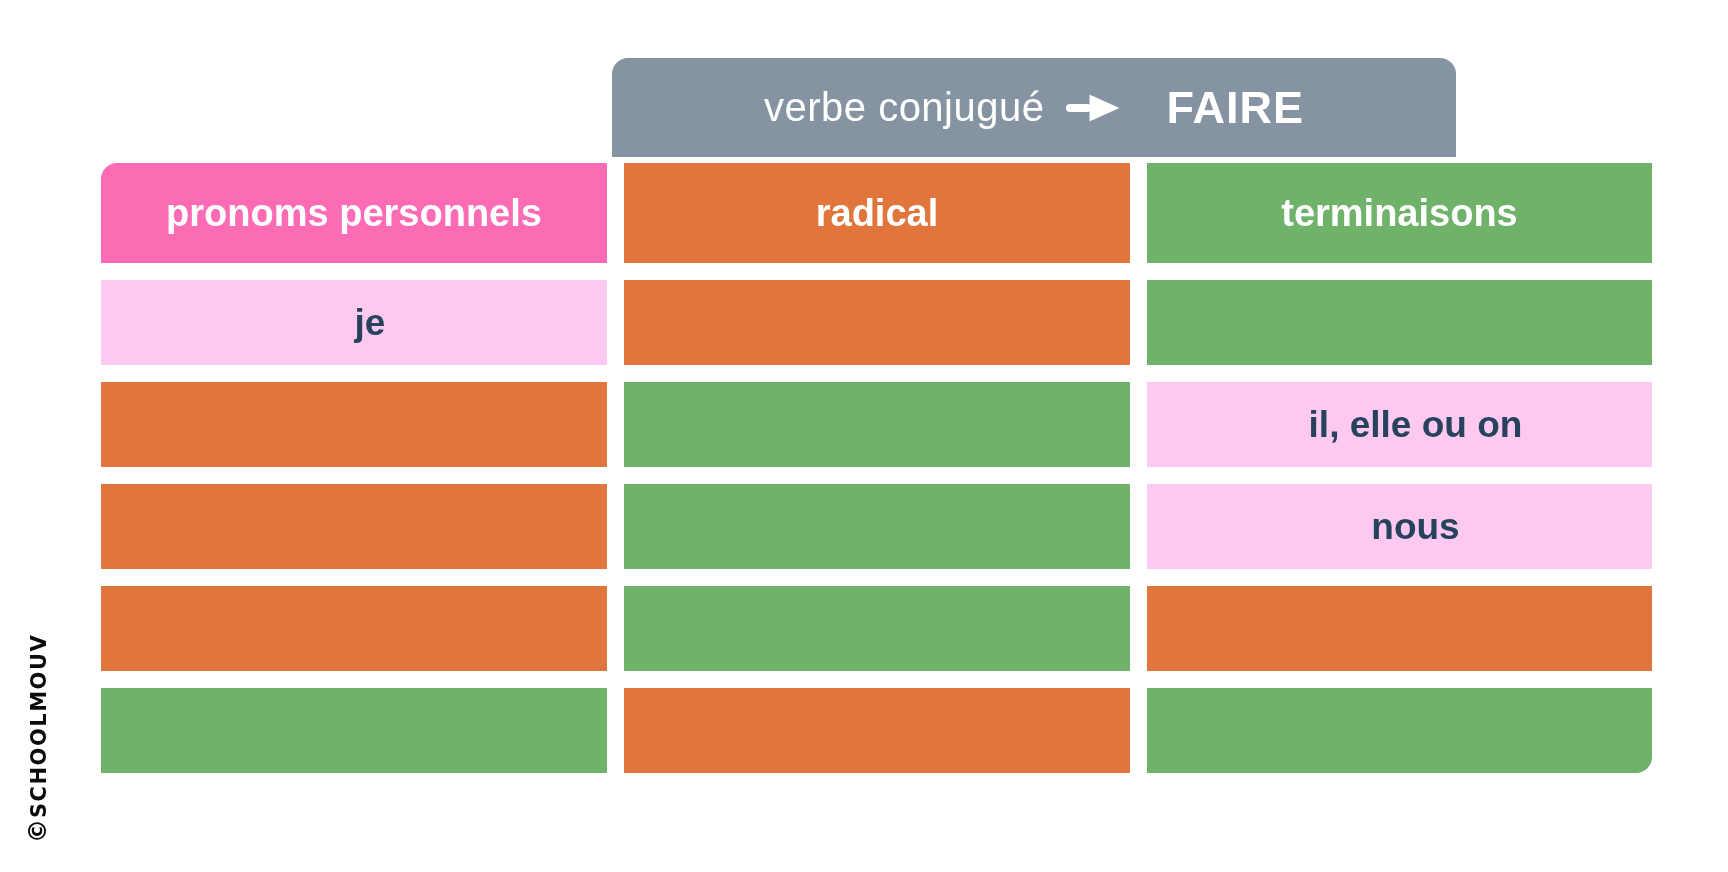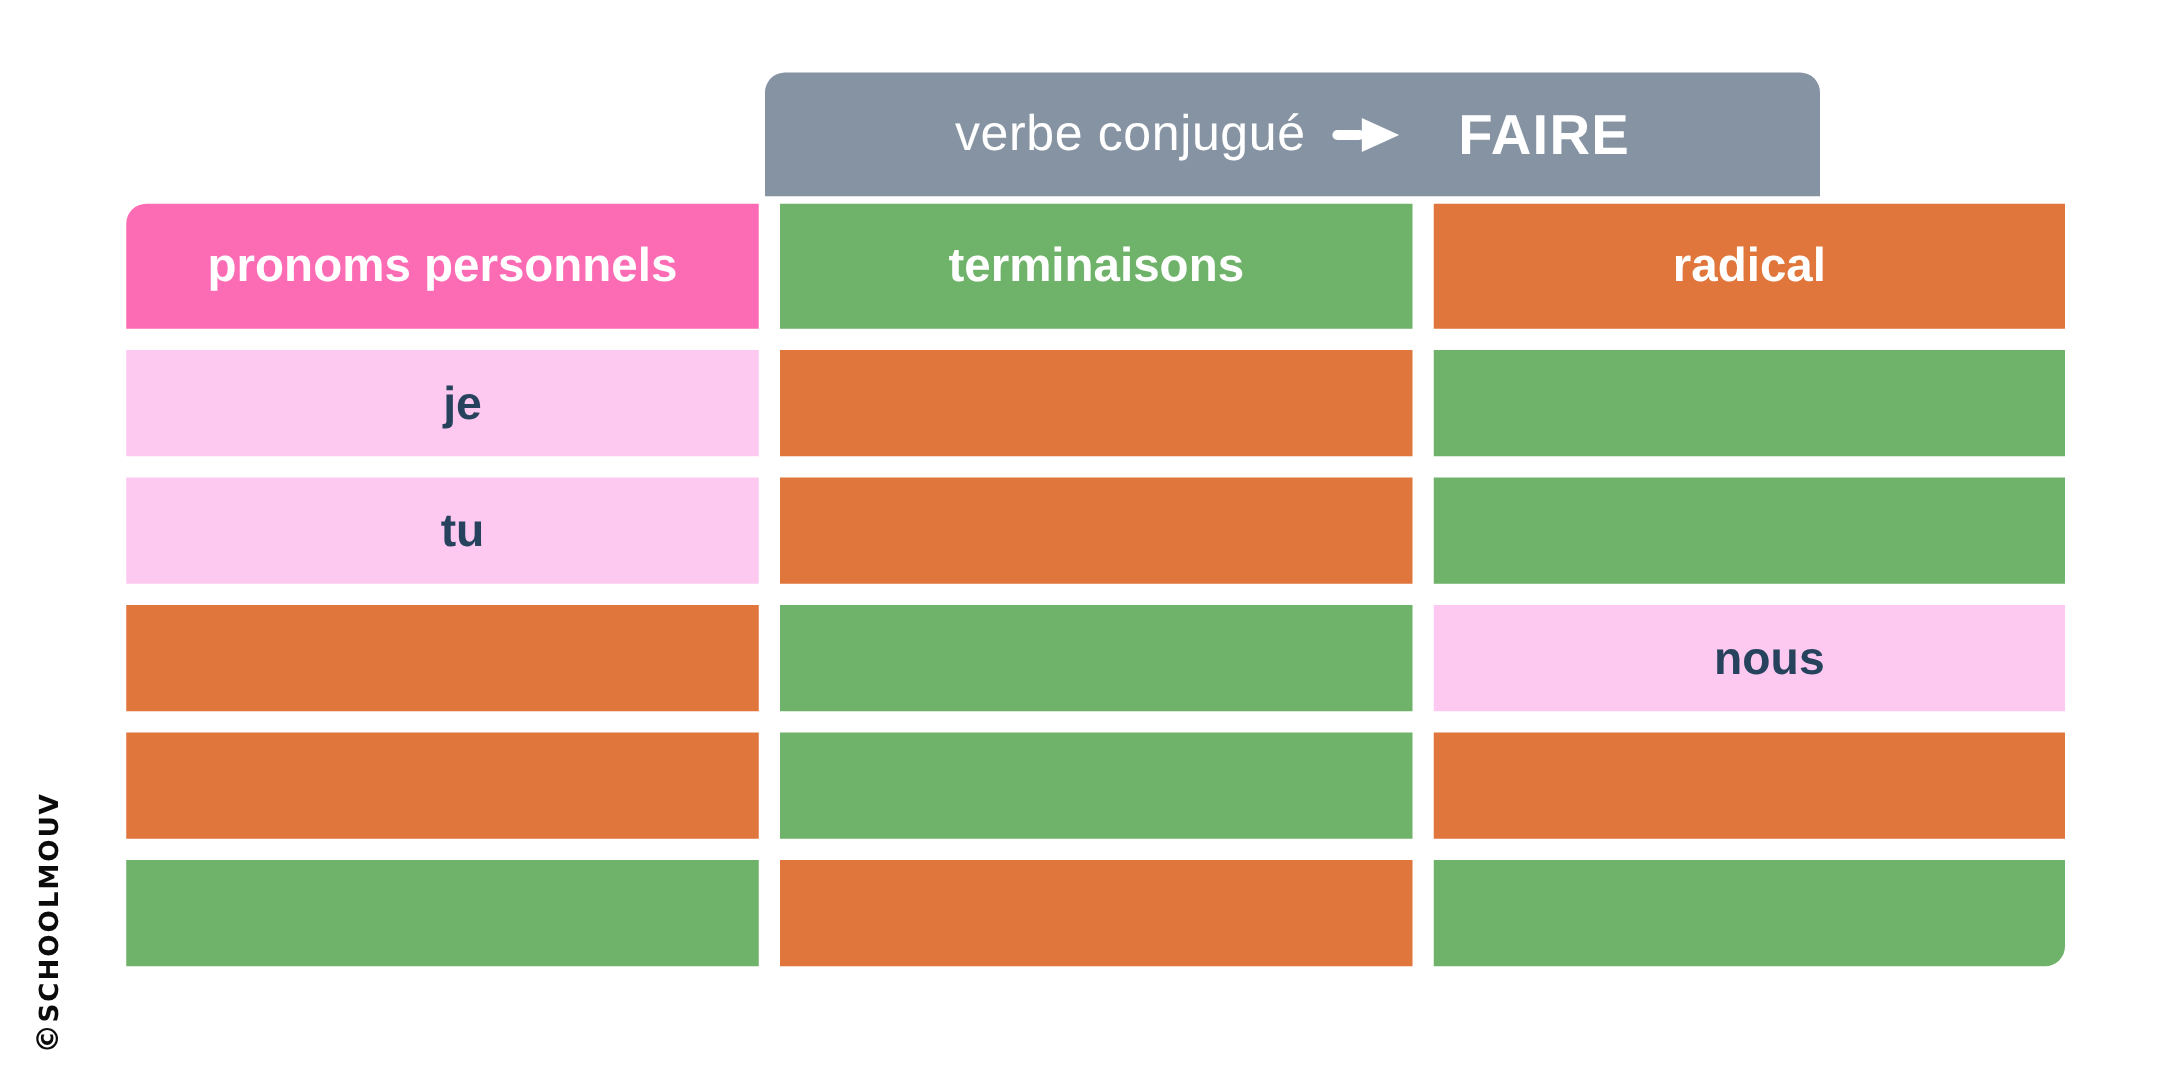"terminaisons" div.cell { order: before "radical" -> after "radical" }
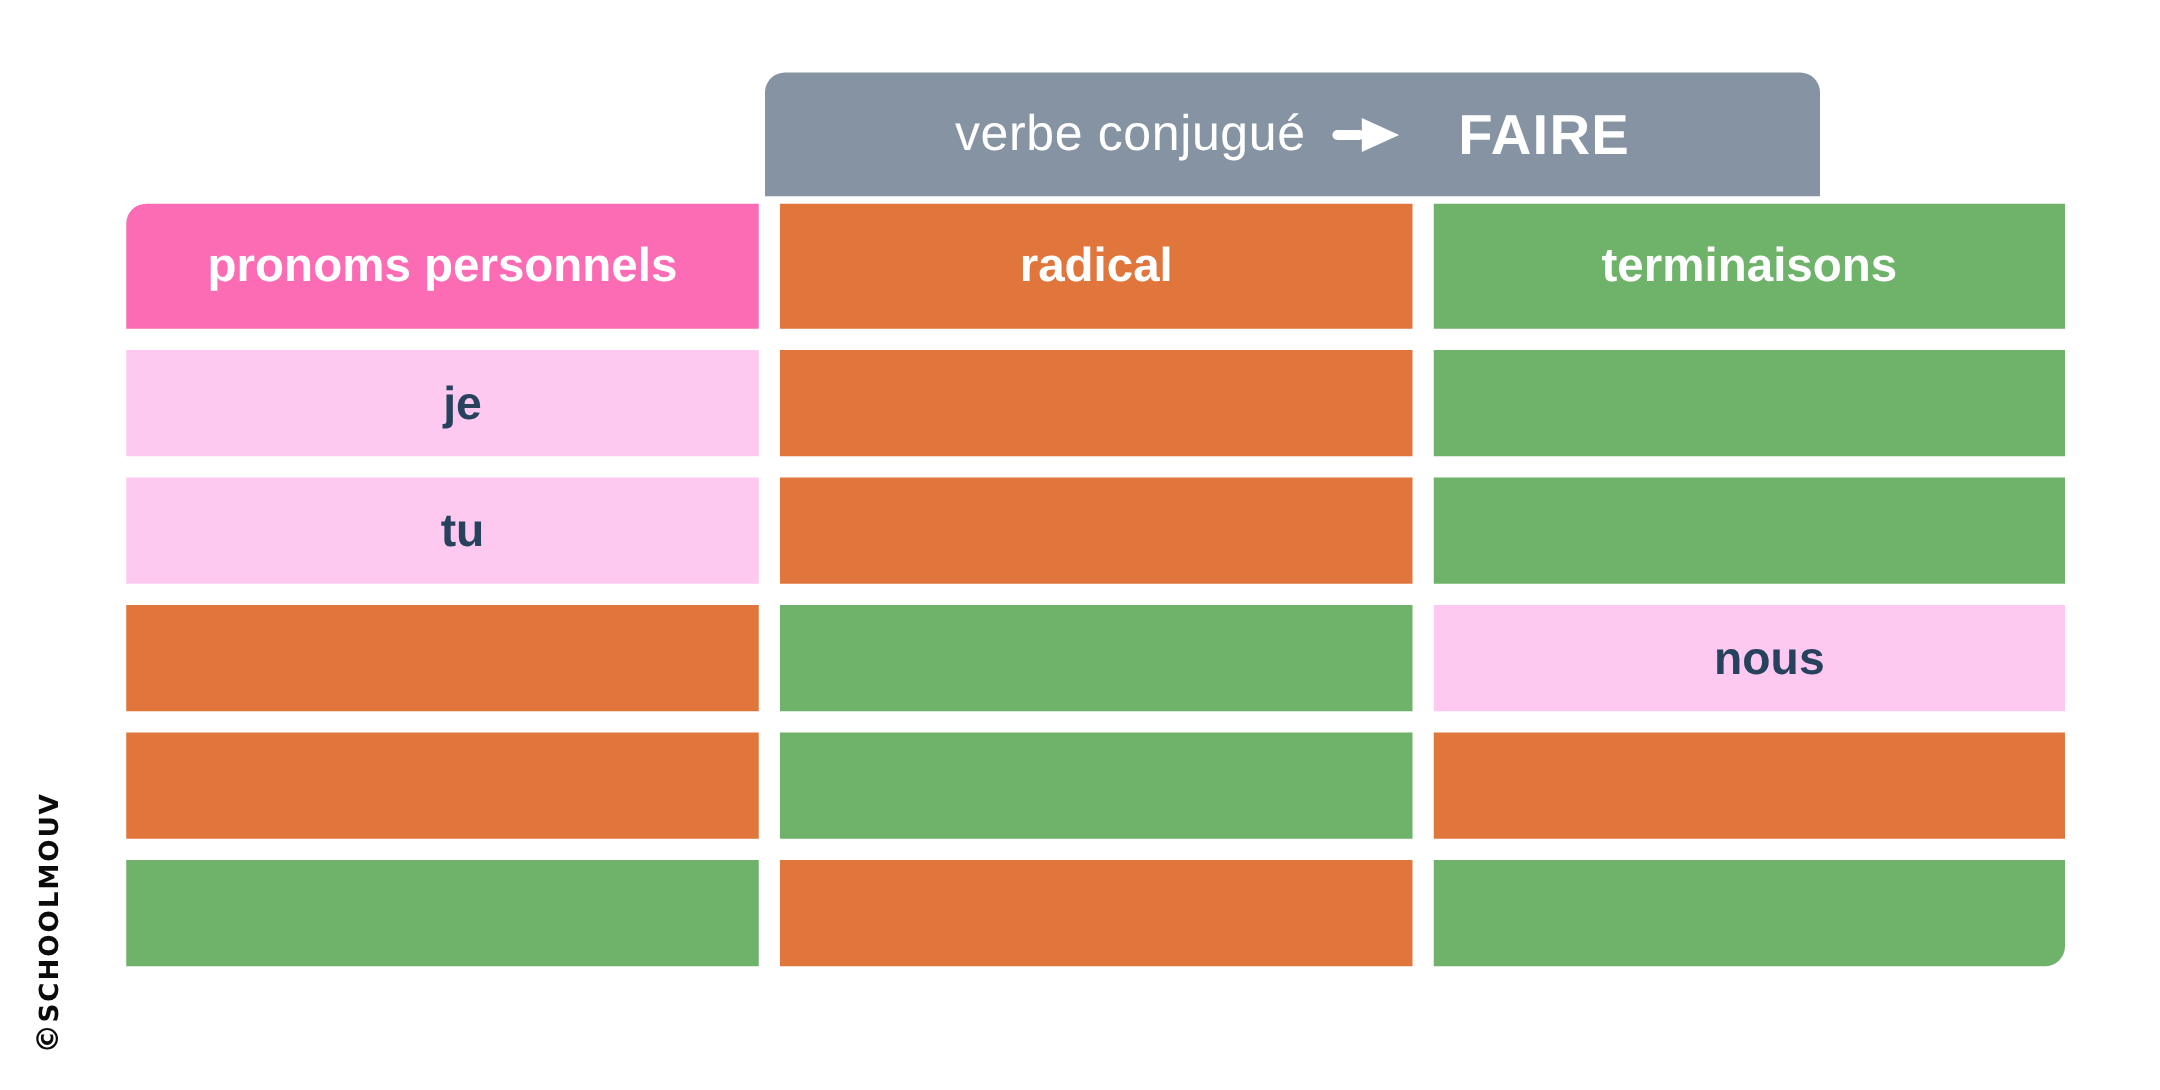"tu" div.cell { html: <div>tu</div> -> none }
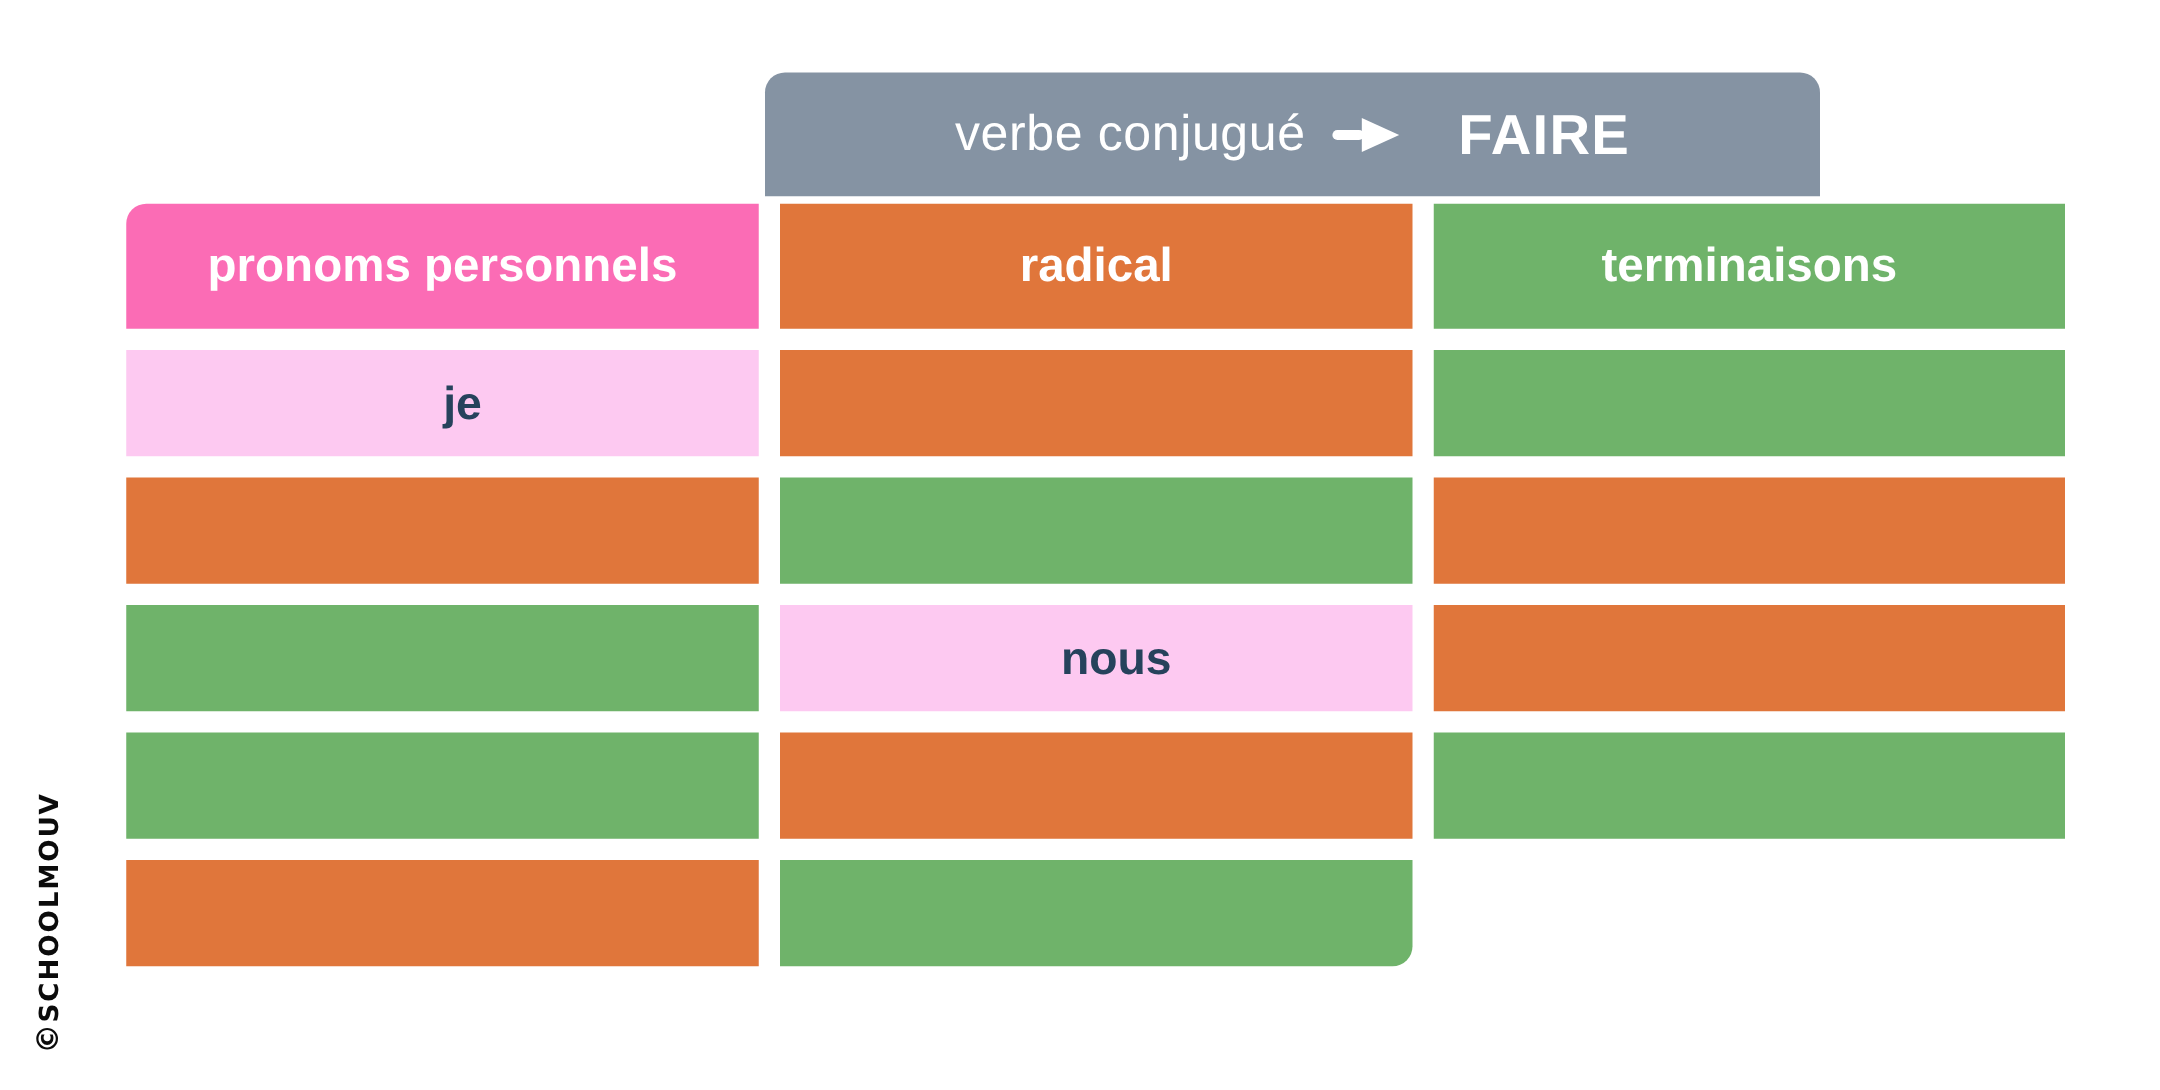"il, elle ou on" div.cell { html: none -> <div>il, elle ou on</div> }
